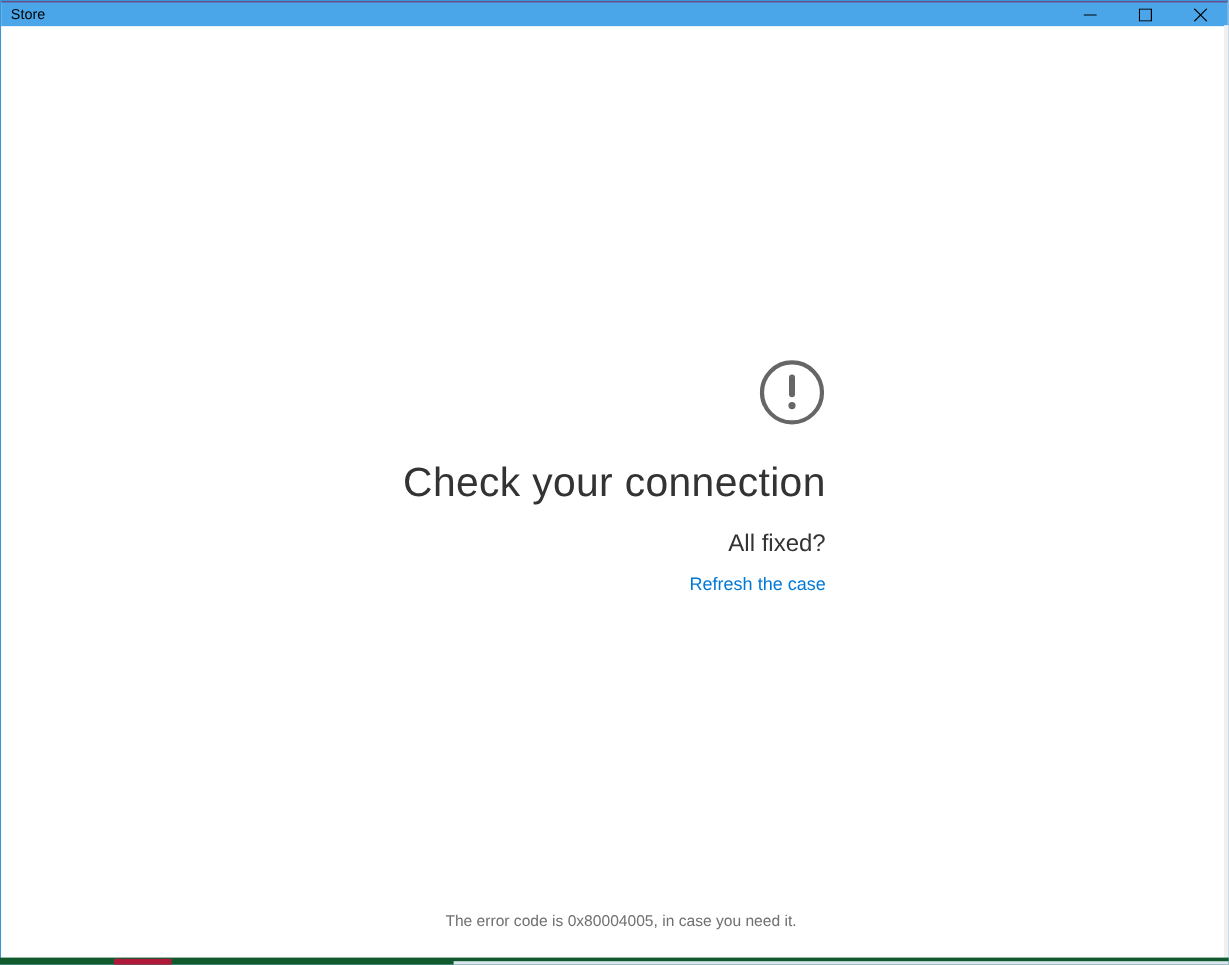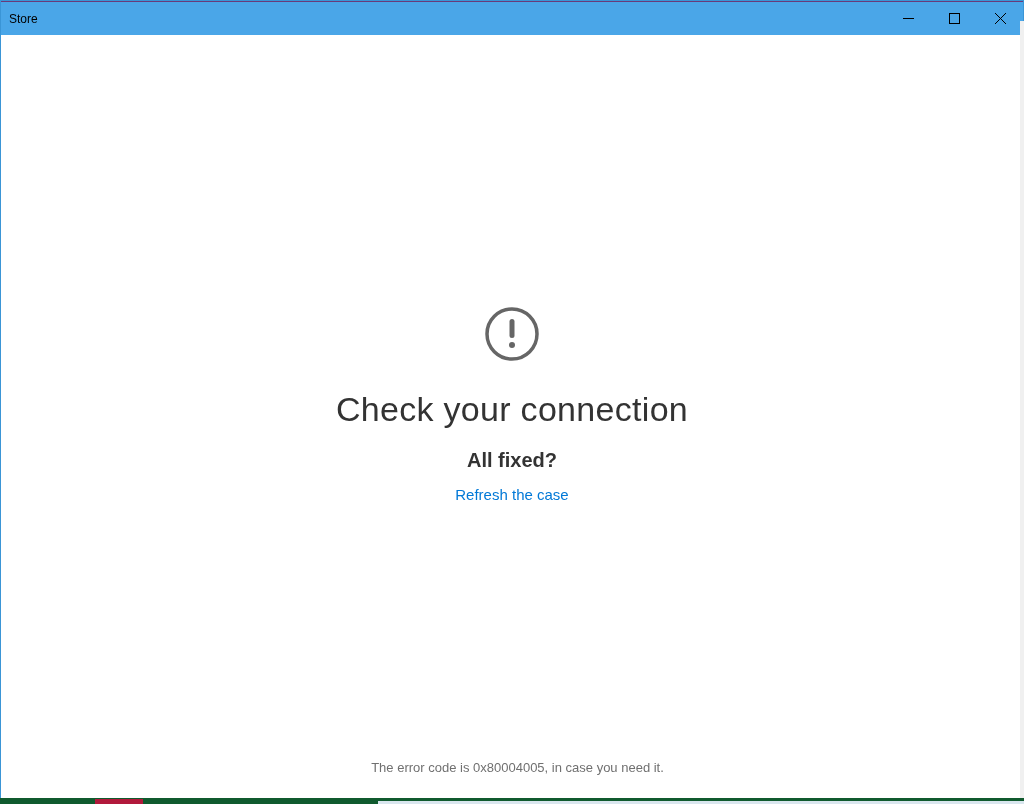"Store" .titlebar { height: 34px -> 21px }
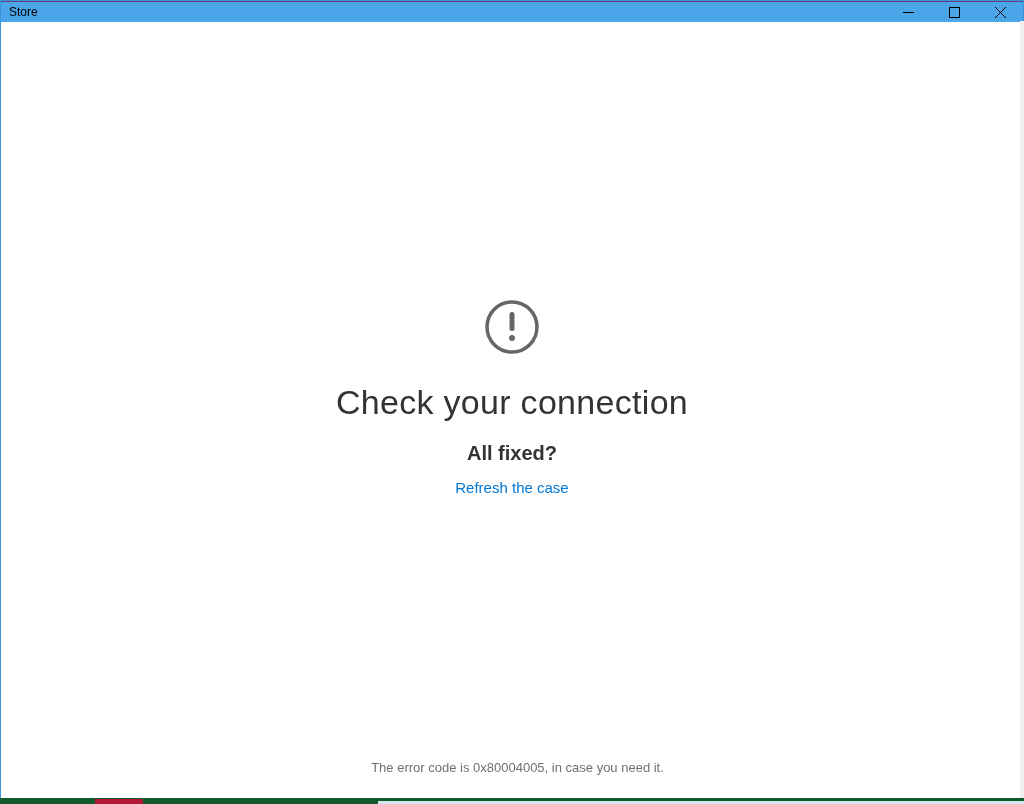"Check your connection" .center-block { align-items: center -> flex-end }
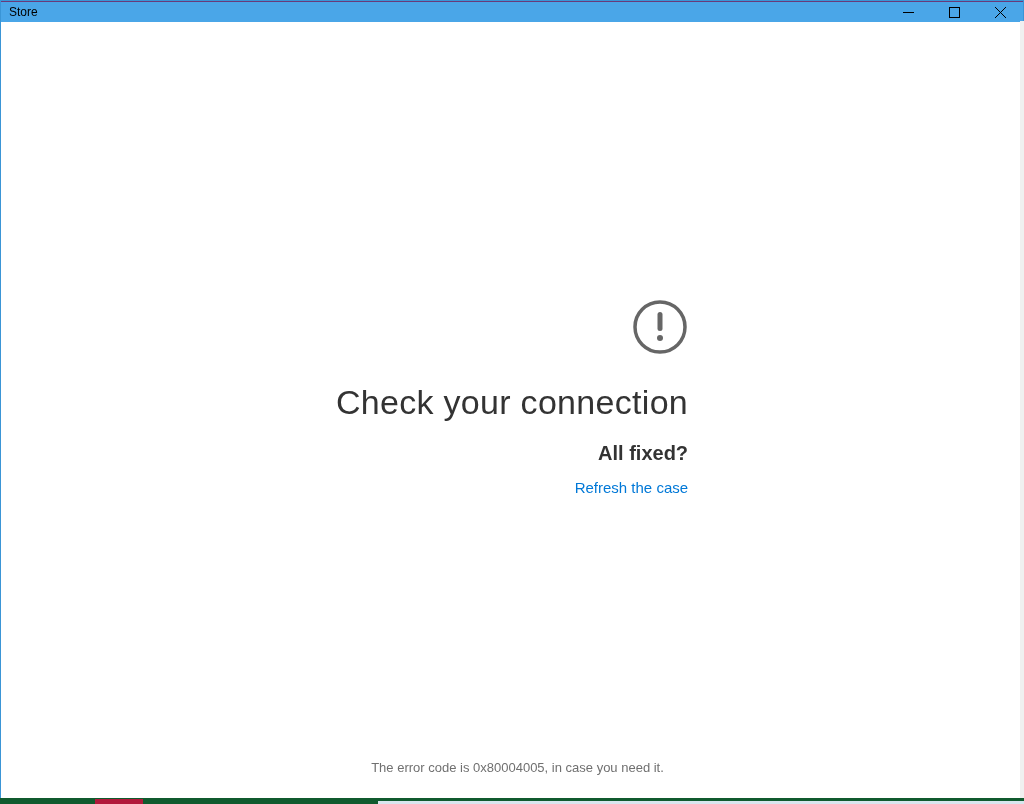"All fixed?" .subheading { font-weight: 700 -> 400 }
